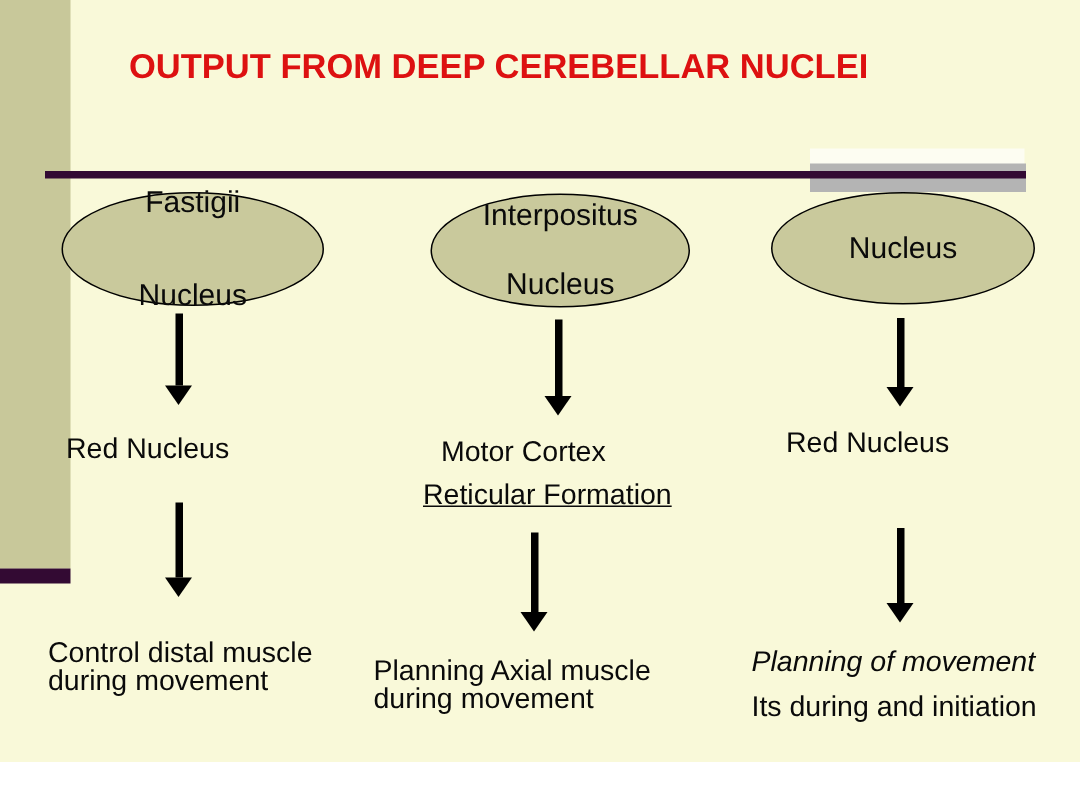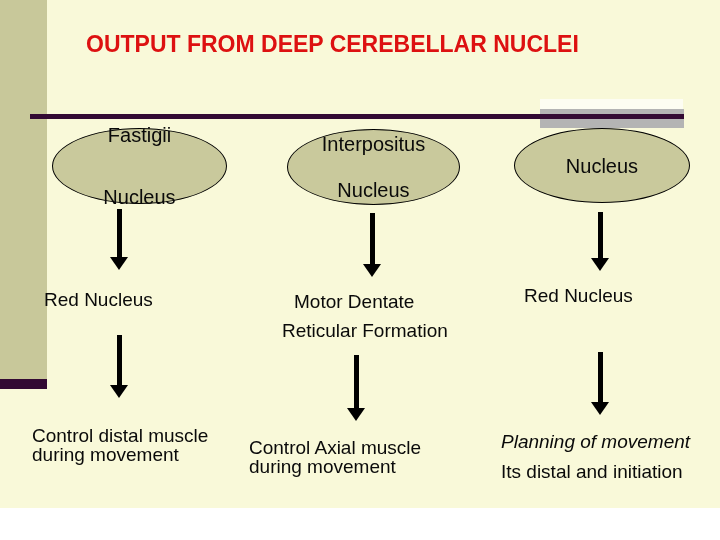"Fastigii" .ellipse-1 { left: 52px -> 41px }
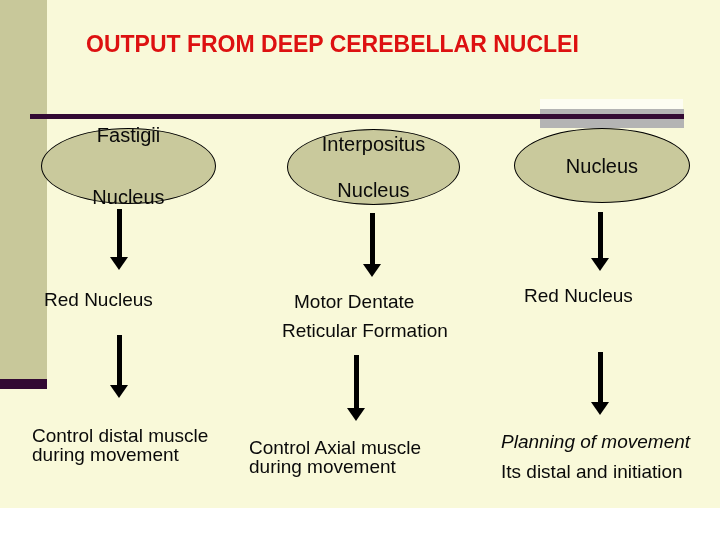"Motor Dentate" div.label { text: Dentate -> Cortex }
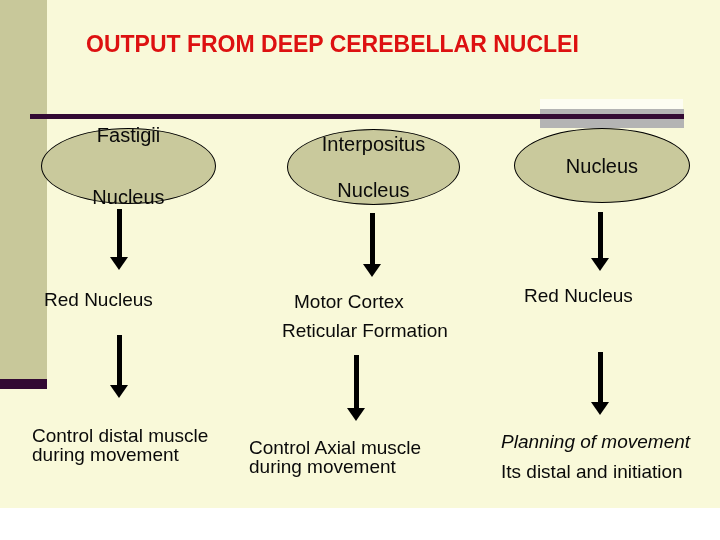"Reticular Formation" .c2-target-2 { text-decoration: none -> underline }
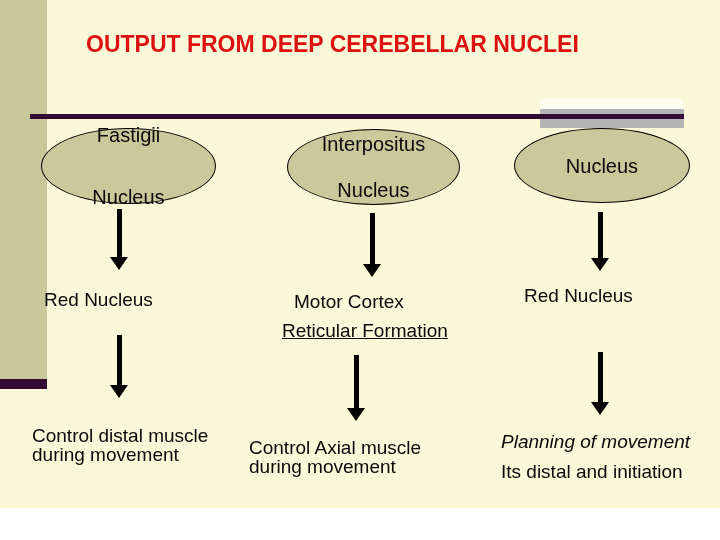"Control Axial muscle" div { text: Control -> Planning }
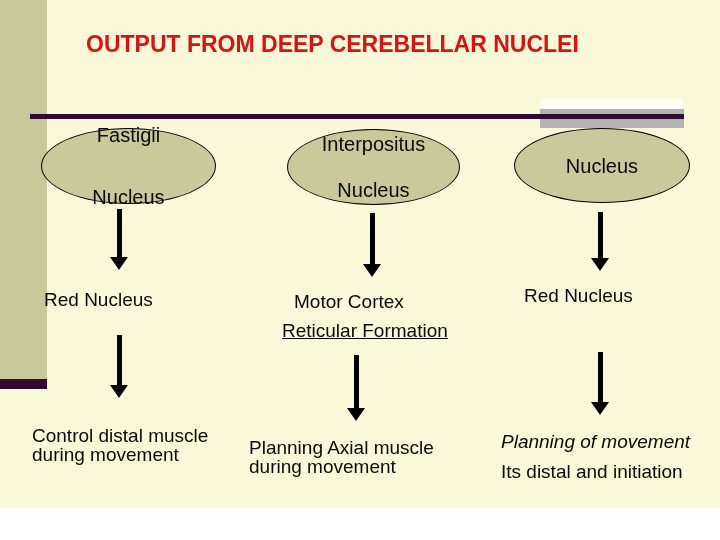"Its distal and initiation" div.label { text: distal -> during }
